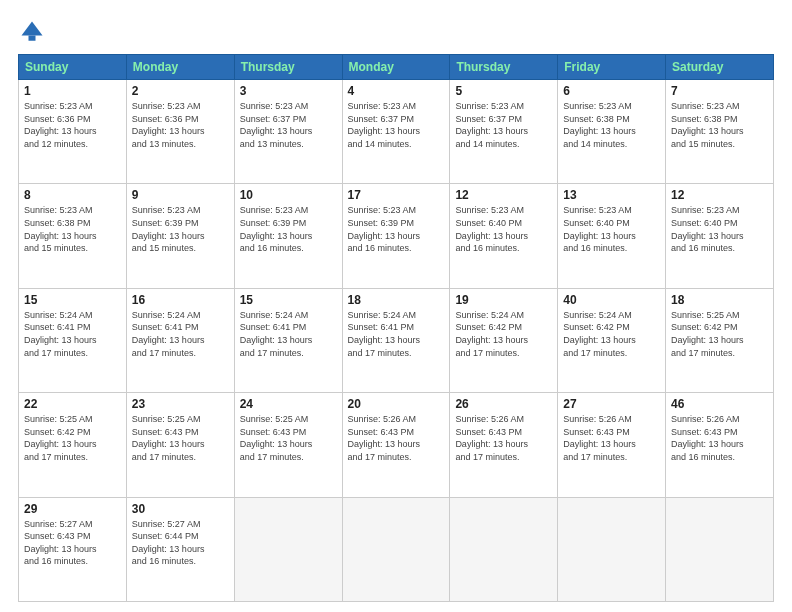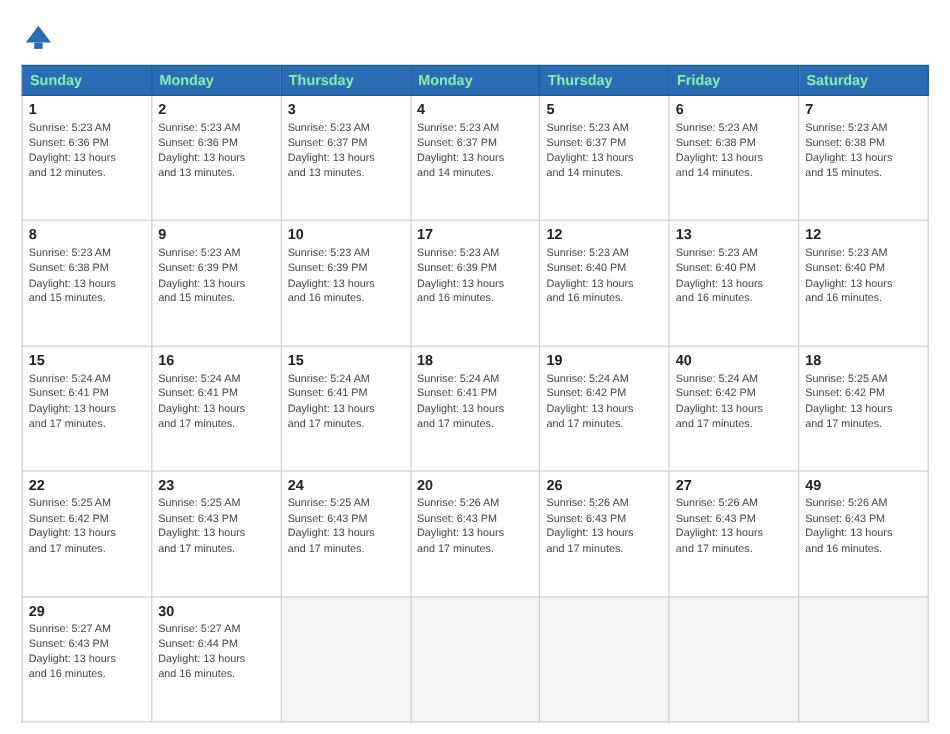"49" span.day-number { text: 49 -> 46 }
